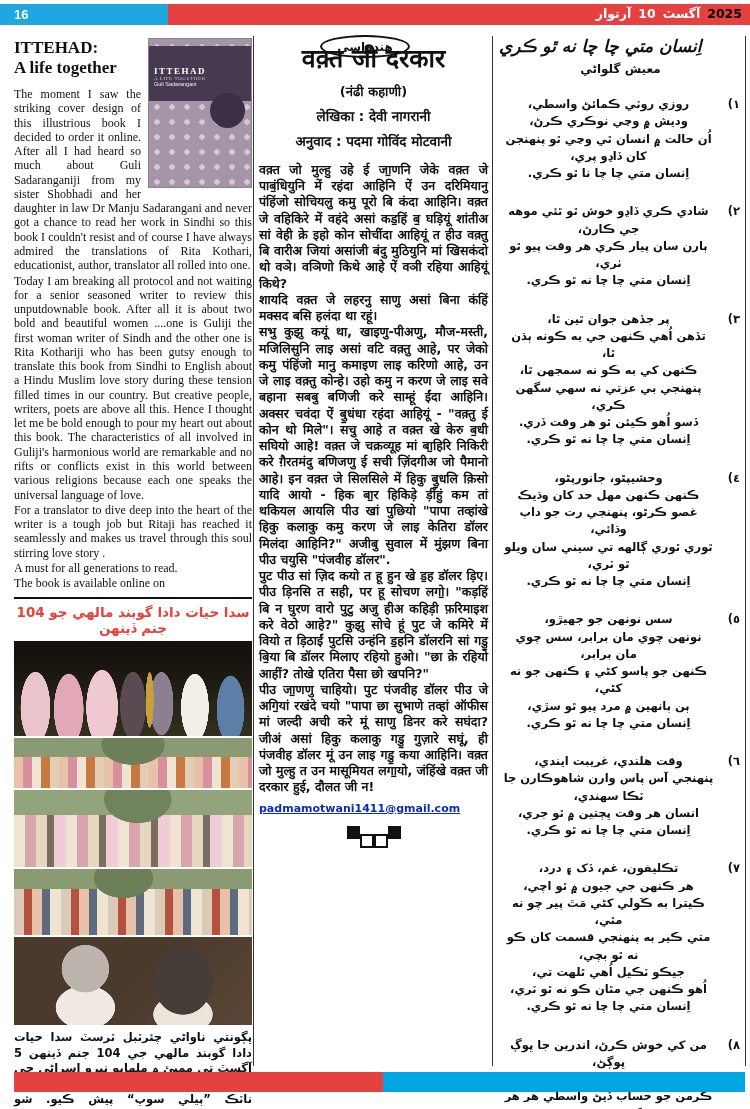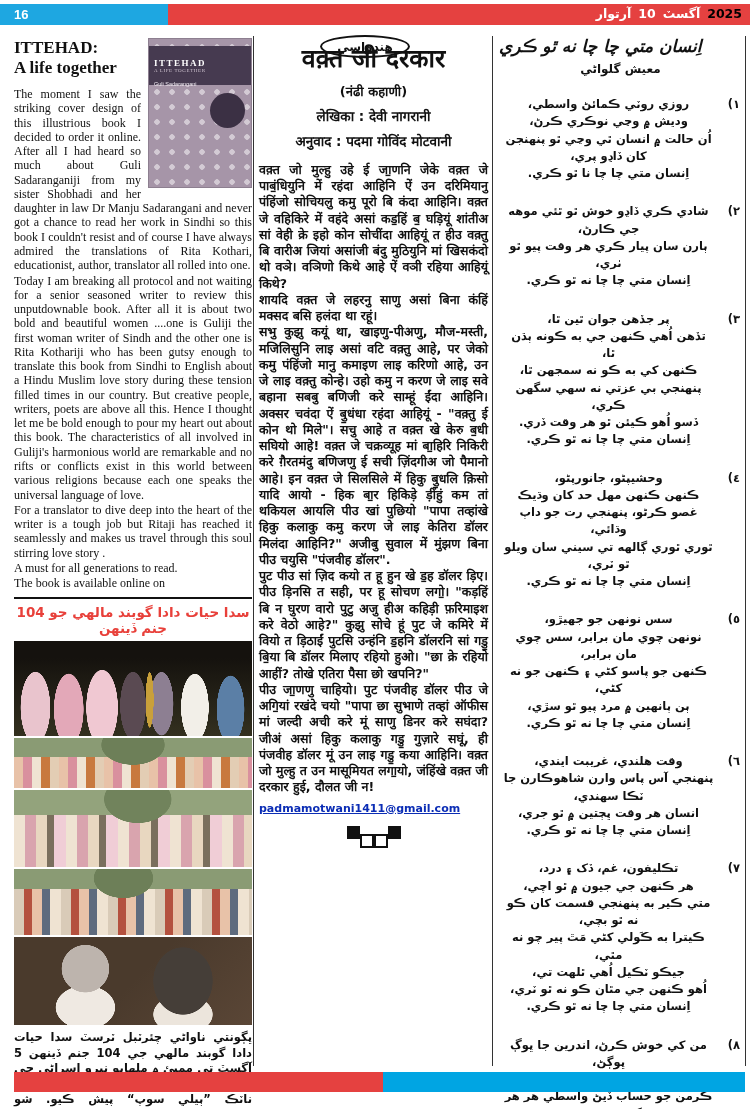"ITTEHAD" .cover-band { padding: 12px 5px -> 20px 5px }
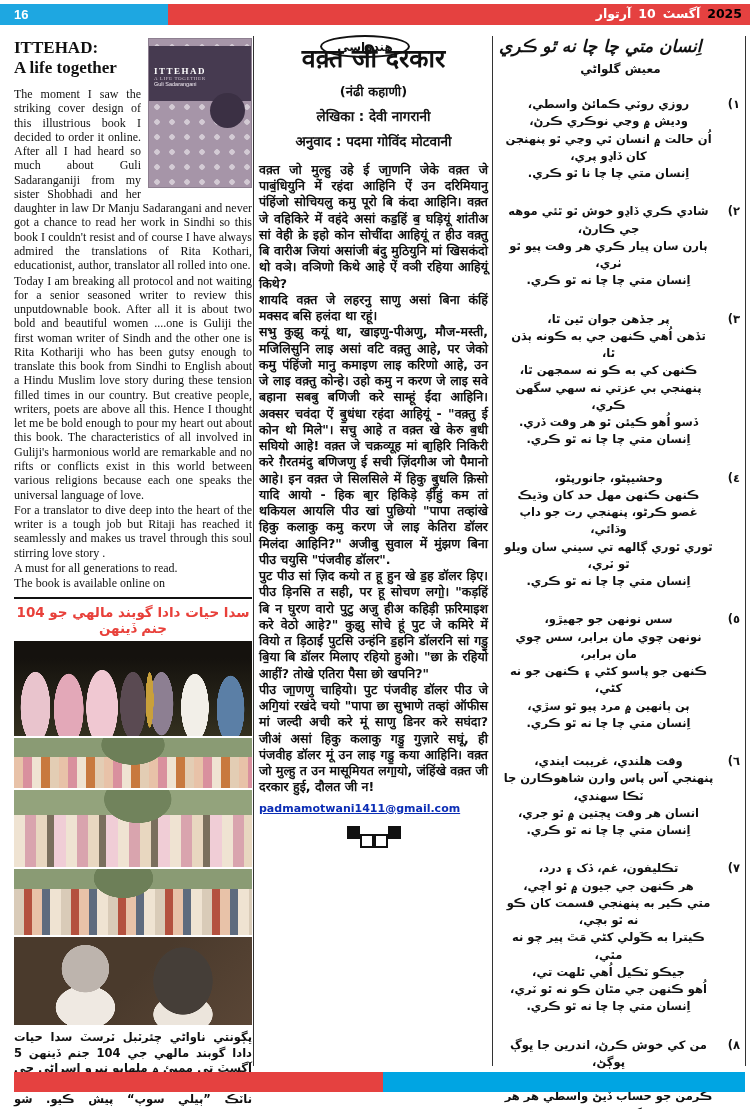"متي ڪير به پنهنجي قسمت" div.stanza-line { order: before "ڪيترا به ڪَولي کڻي مَٿ" -> after "ڪيترا به ڪَولي کڻي مَٿ" }
